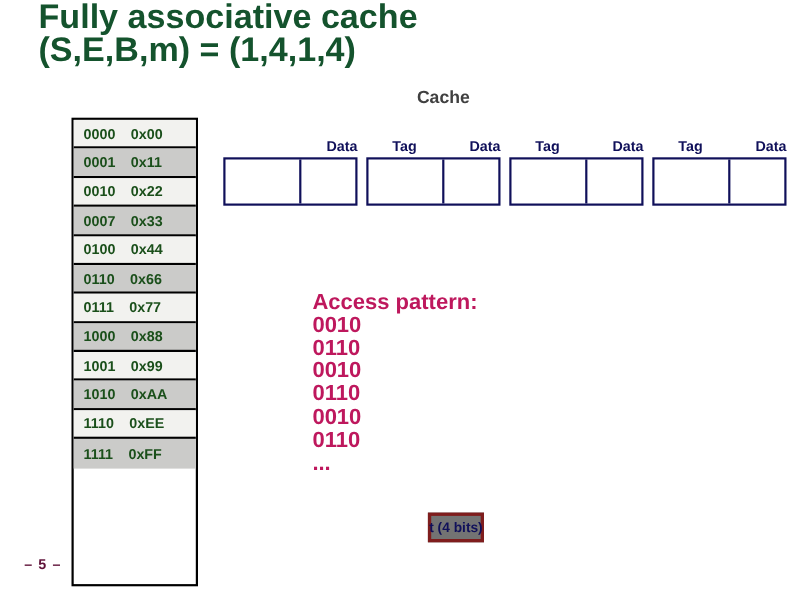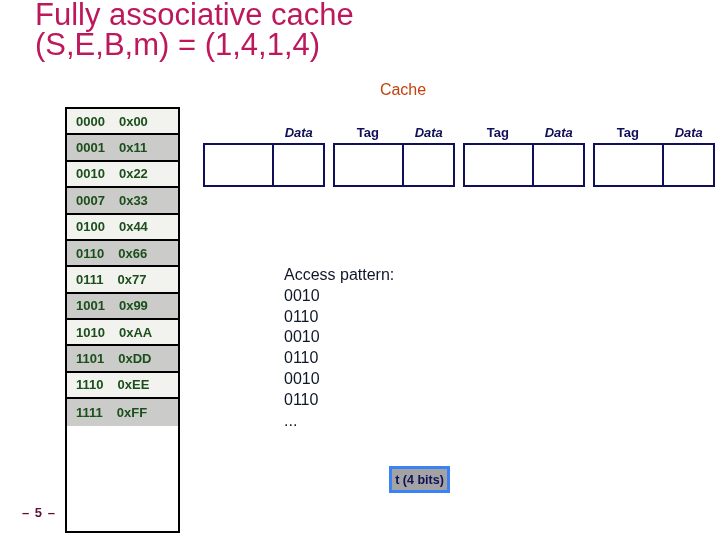"Fully associative cache" .title { color: #be185d -> #14532d; font-weight: normal -> bold }
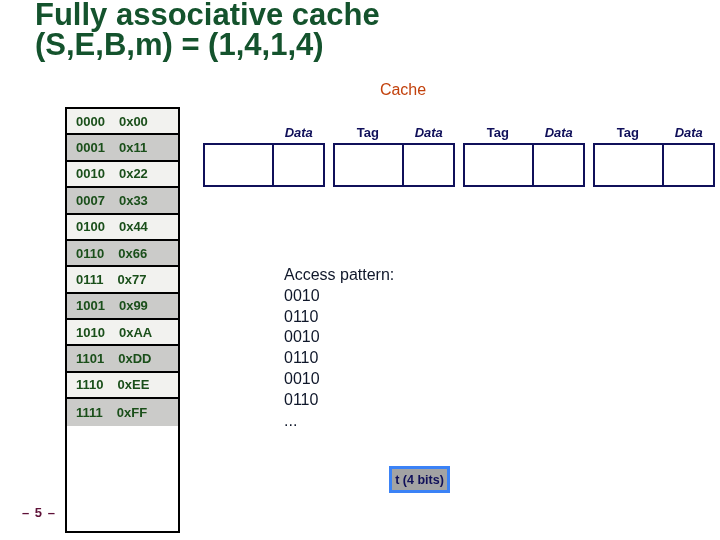"Cache" .cache-label { color: #c2410c -> #404040; font-weight: normal -> bold }
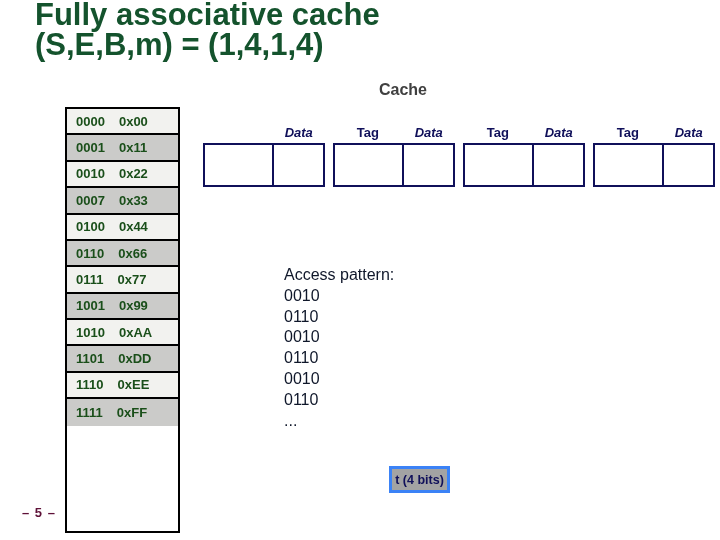"Data" .cline-labels .data-lab { font-style: italic -> none; text-align: center -> right }
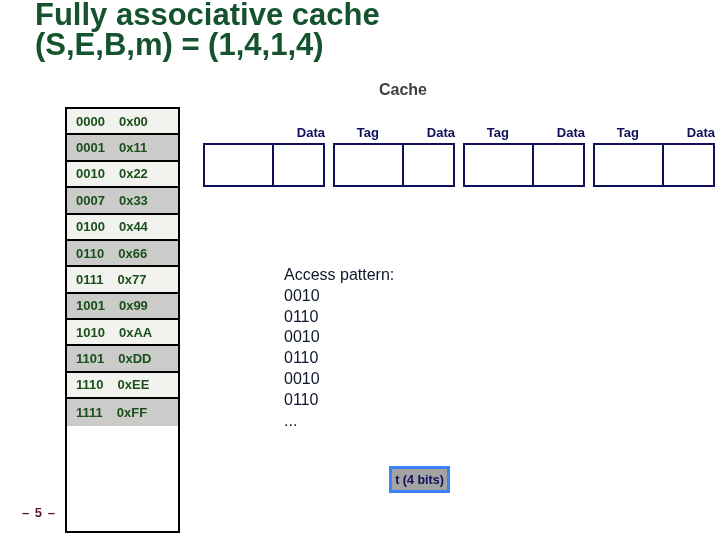"Access pattern:" .access { color: #0f172a -> #be185d; font-size: 16px -> 20px; font-weight: normal -> bold }
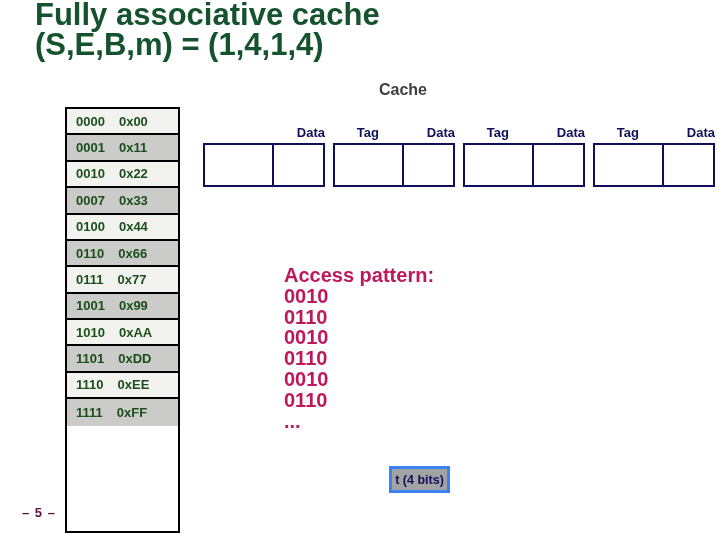"1000" div.mem-row { html: none -> <div> <span>1000</span> <span>0x88</span> </div> }
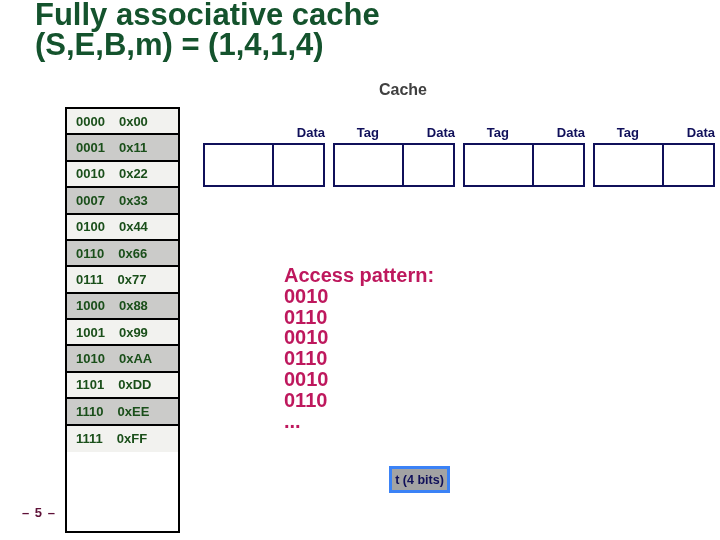"1101" div.mem-row { html: <div> <span>1101</span> <span>0xDD</span> </div> -> none }
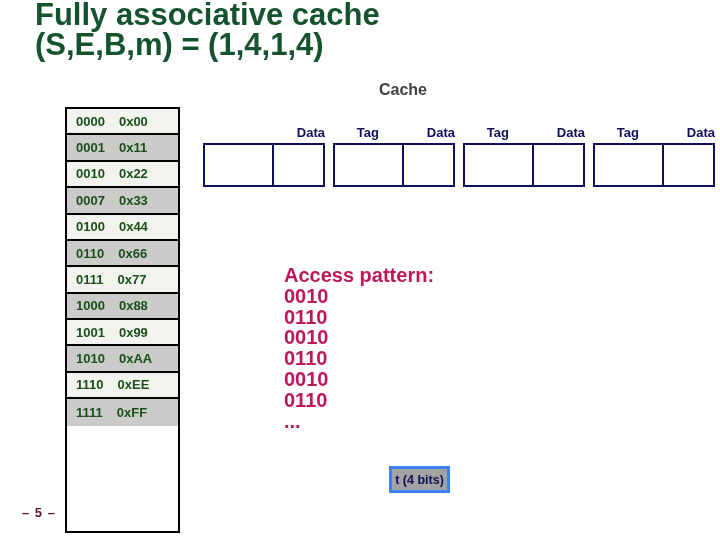"t (4 bits)" .tbits { background: #a3a3a3 -> #737373; border: 3px solid #3b82f6 -> 3px solid #7f1d1d; width: 61px -> 51px }
